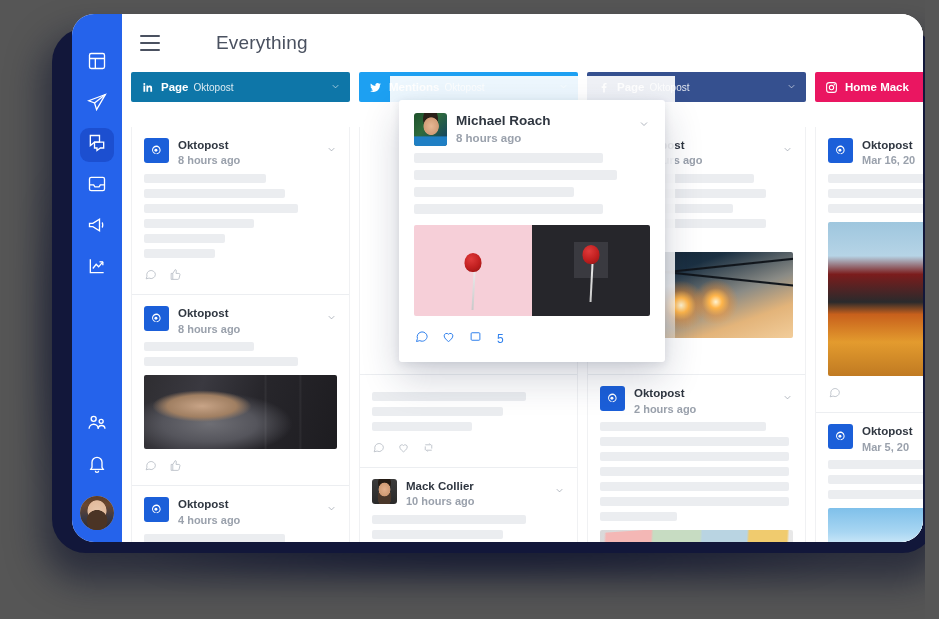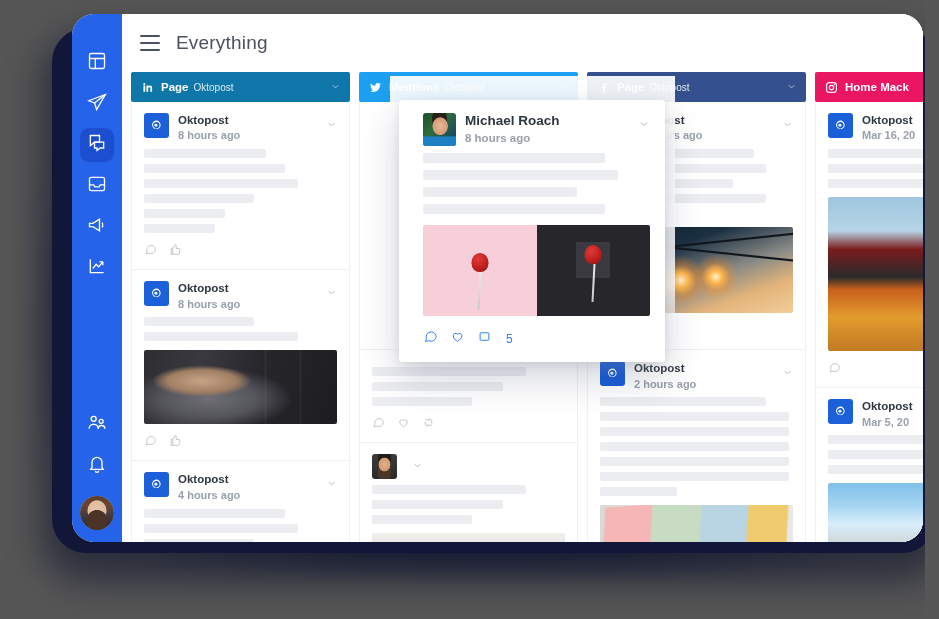"Everything" #topbar { gap: none -> 40px }
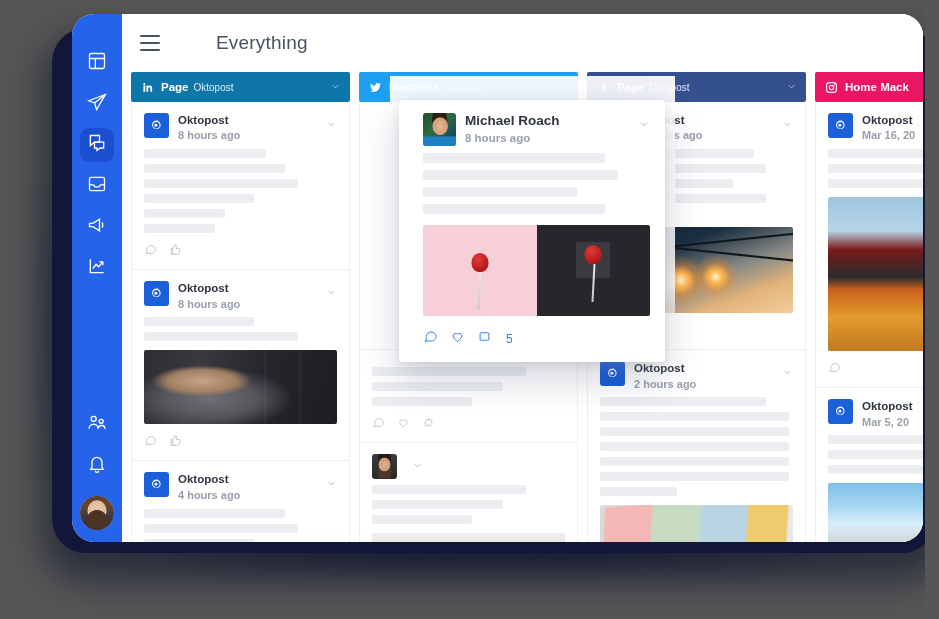"Page" .column { gap: none -> 25px }
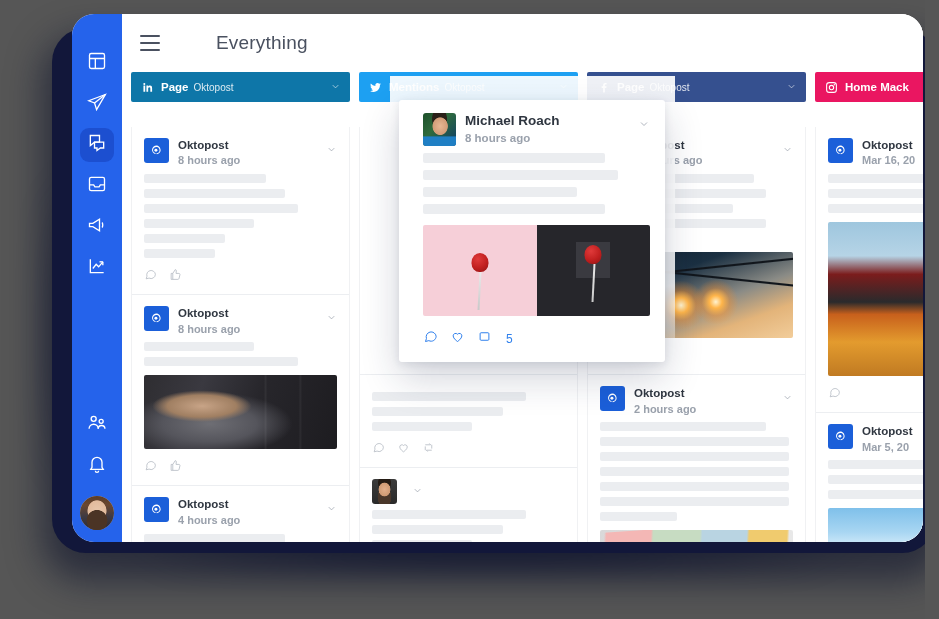"Michael Roach" #float-card { padding: 13px 15px 14px 24px -> 13px 15px 14px 15px }
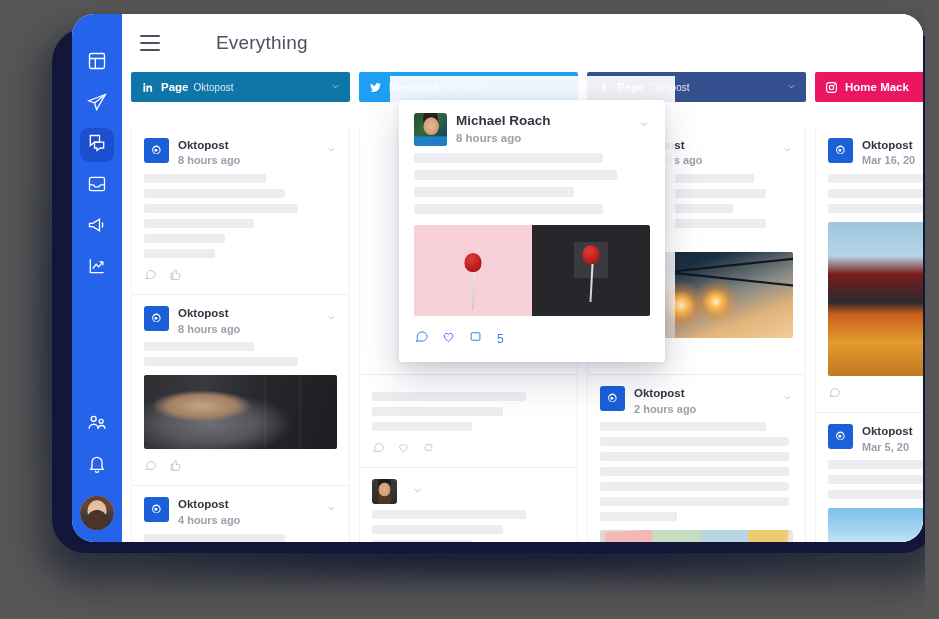"Mack Collier" div.post-meta { html: none -> <div> <div>Mack Collier</div> <div>10 hours ago</div> </div> }
